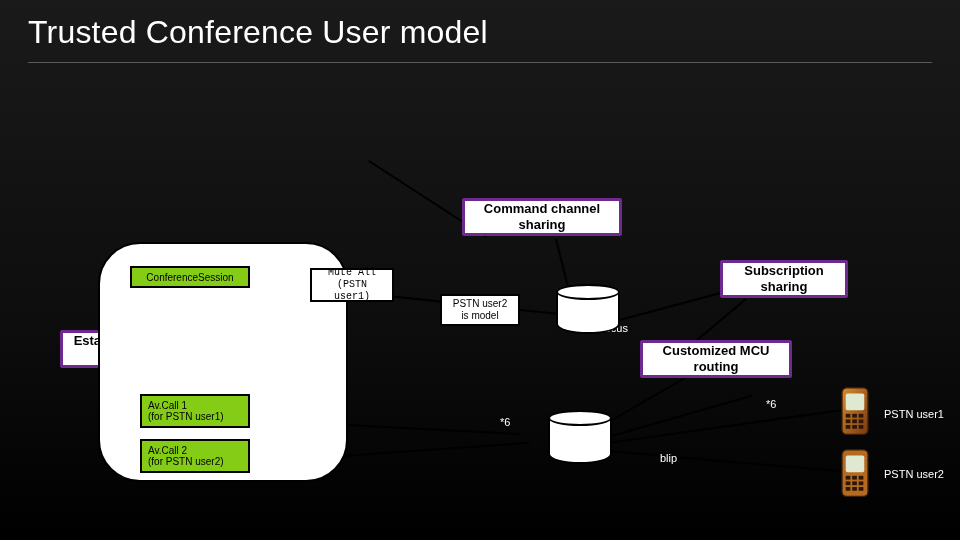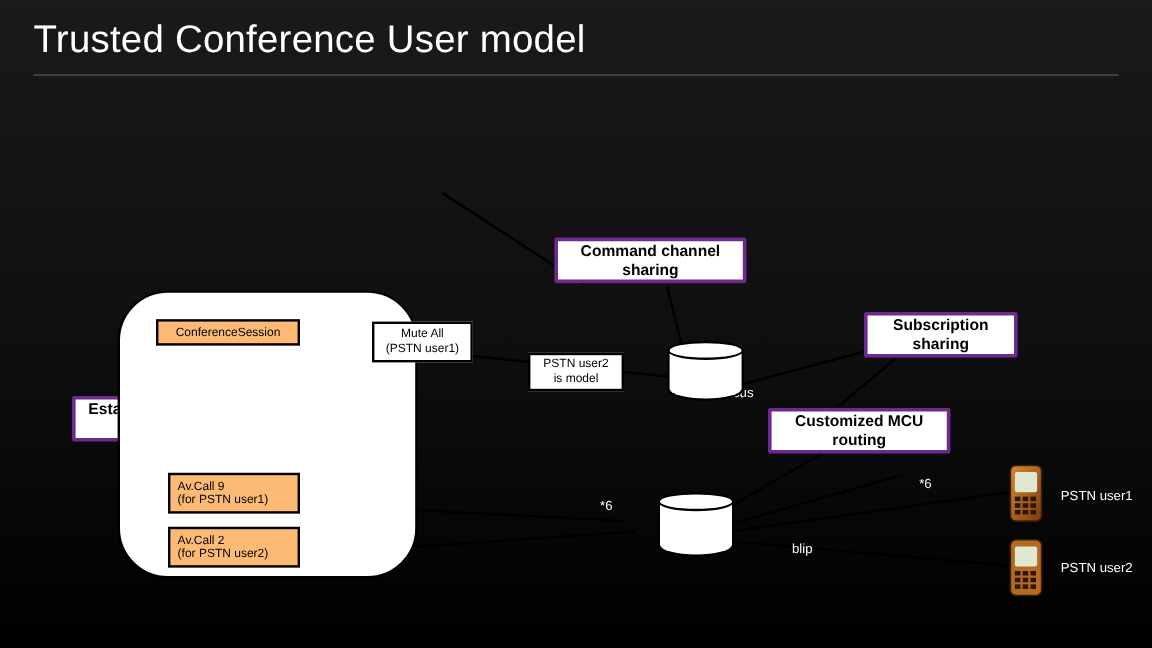"ConferenceSession" .inner-box { background: #fdba74 -> #84cc16 }
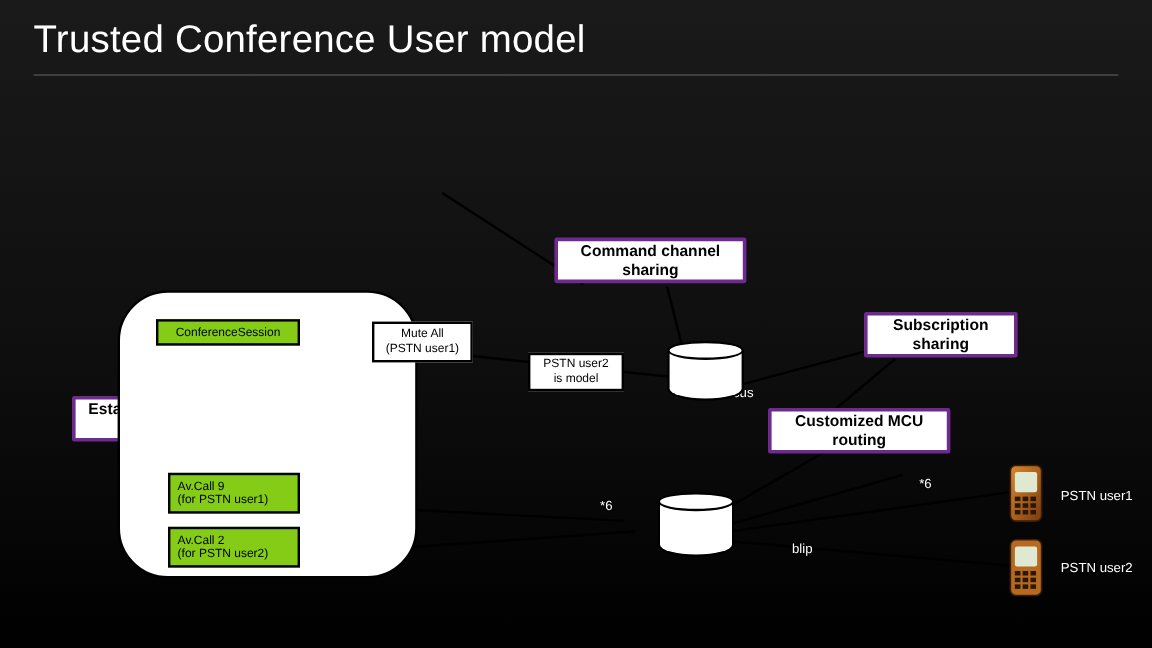"Mute All" div.lbl { font-family: none -> Liberation Mono, monospace }
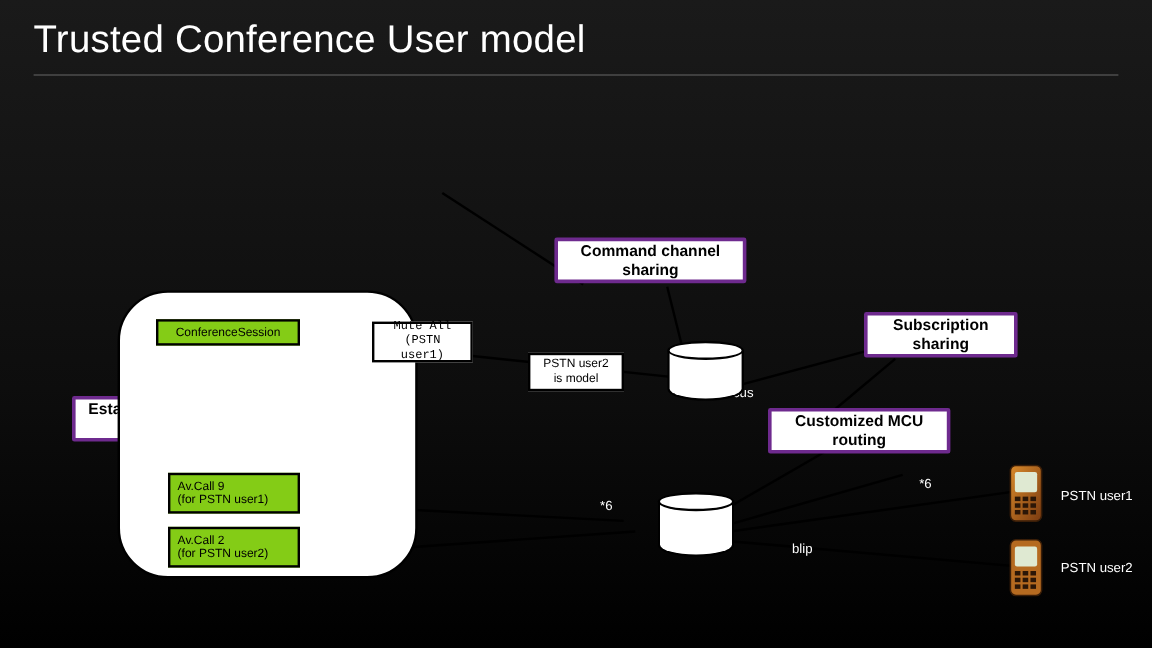"Av.Call 9" div { text: 9 -> 1 }
